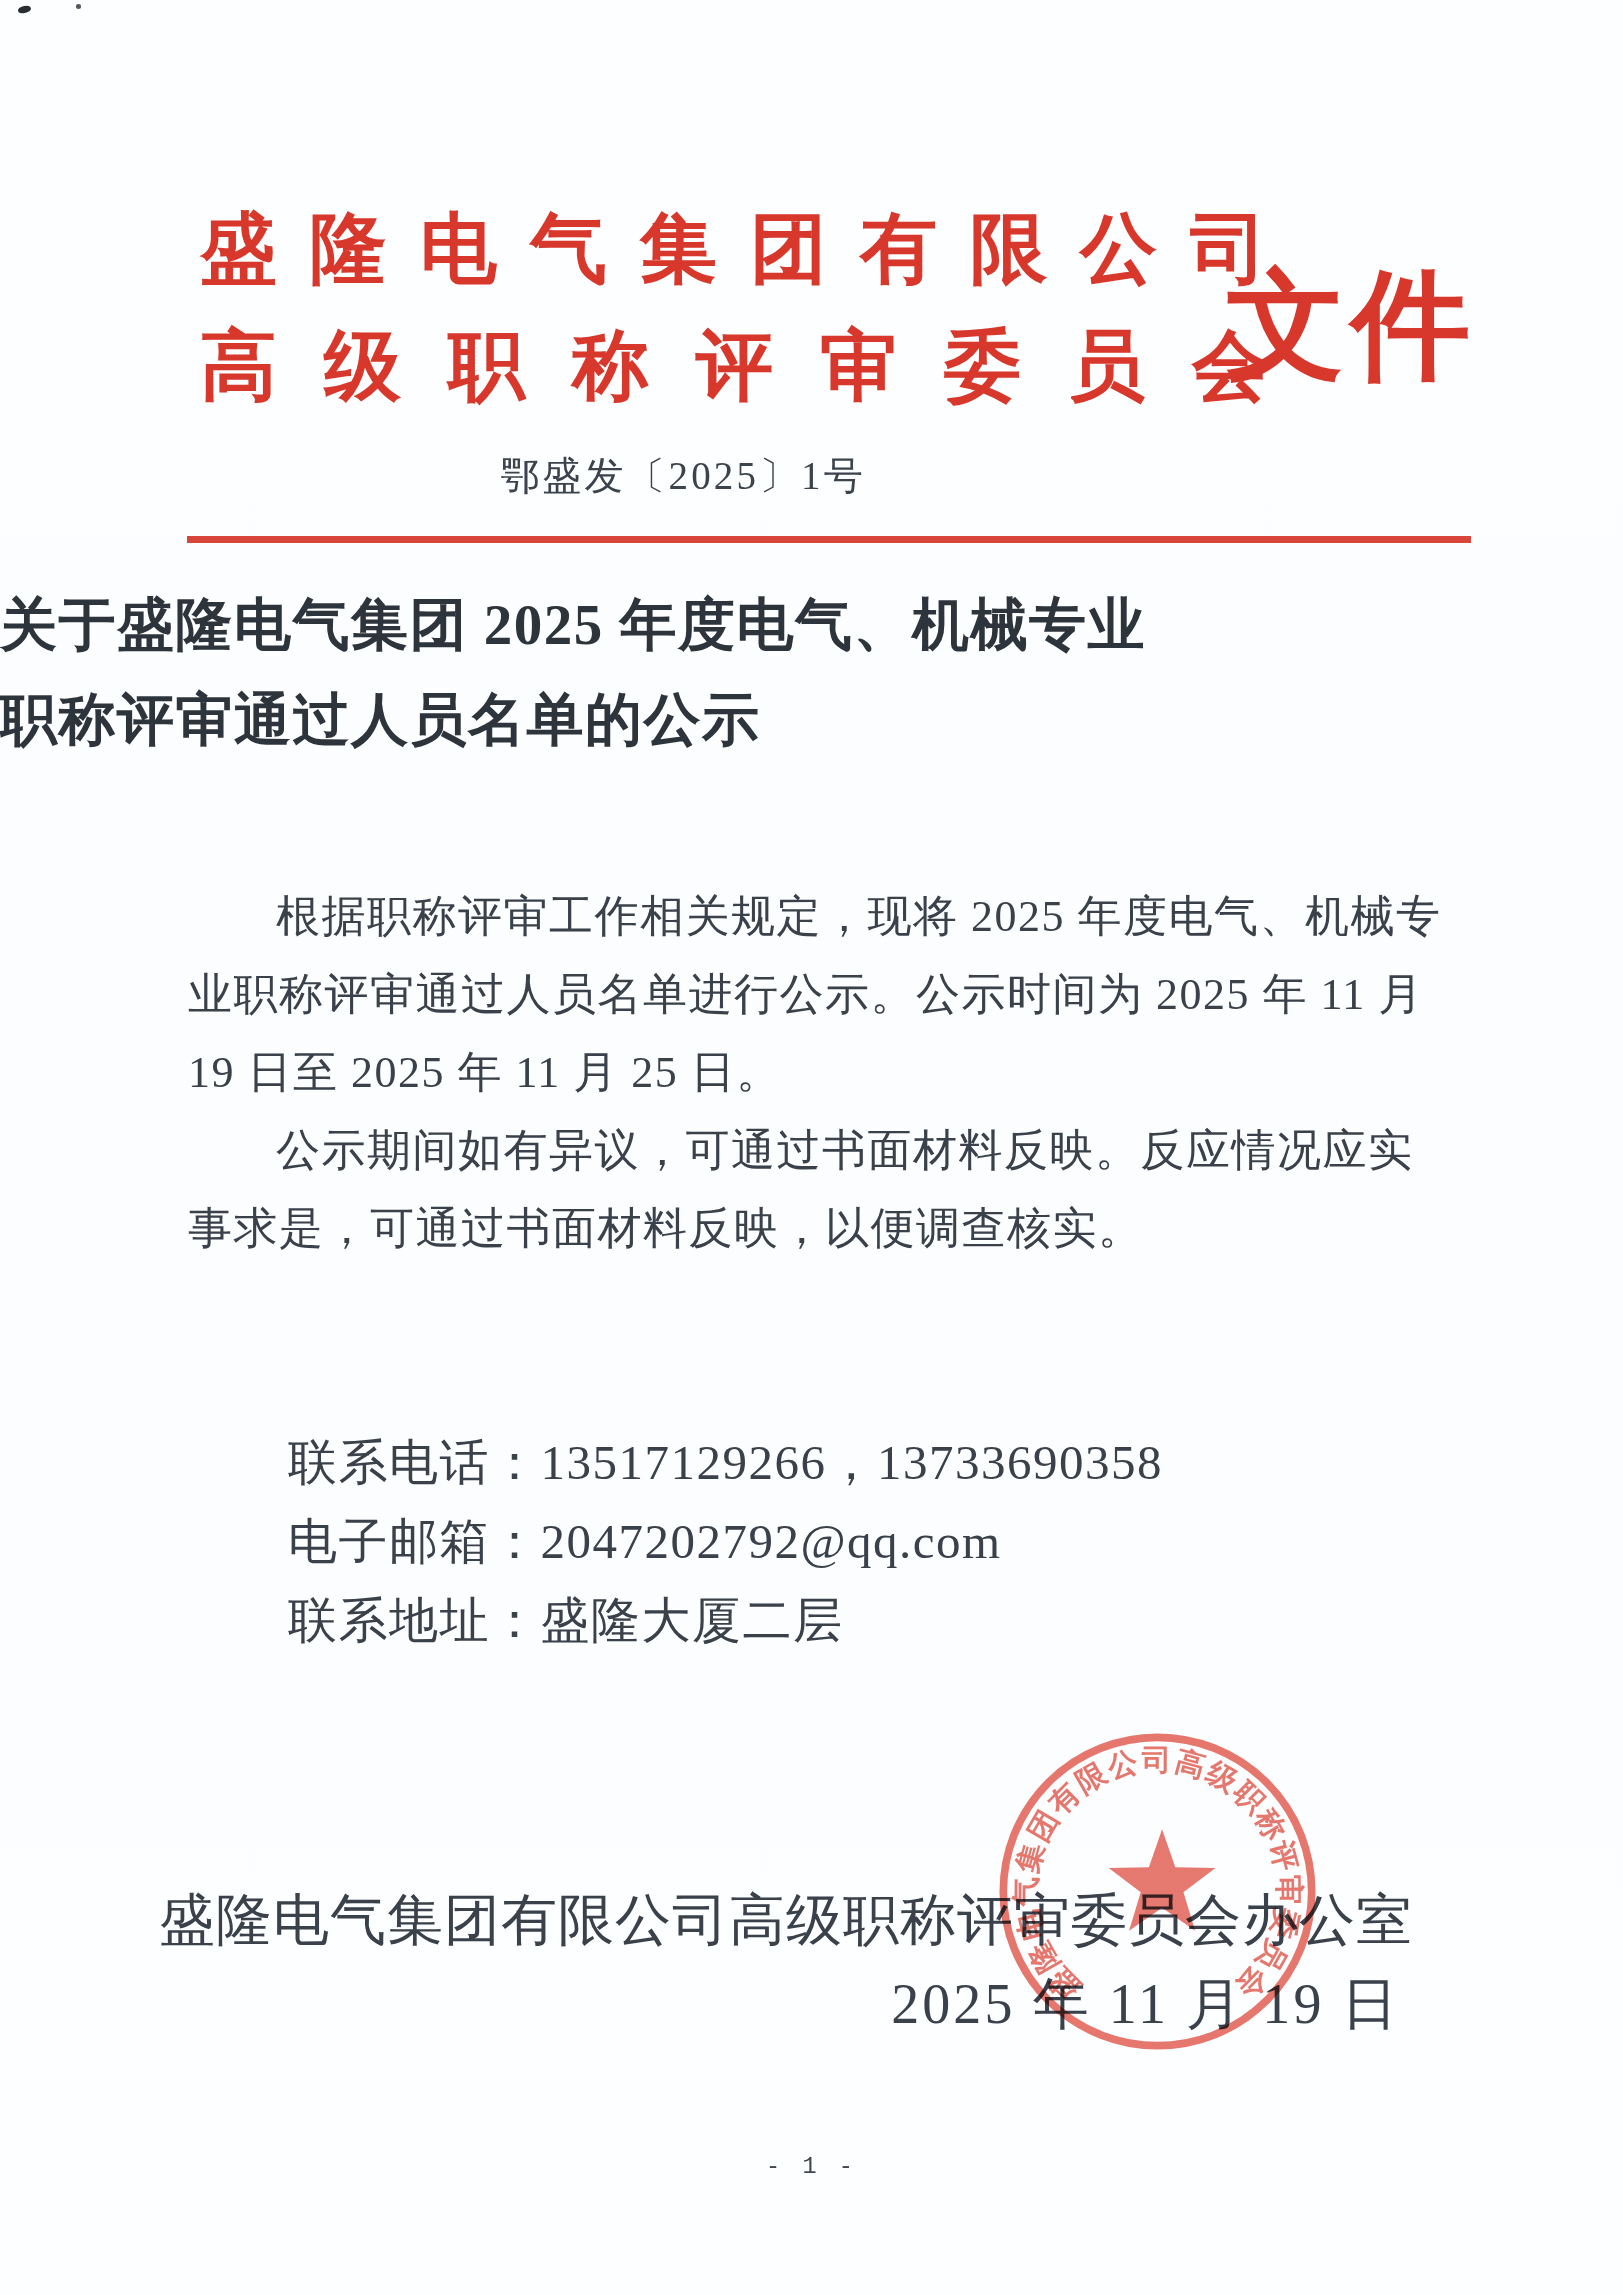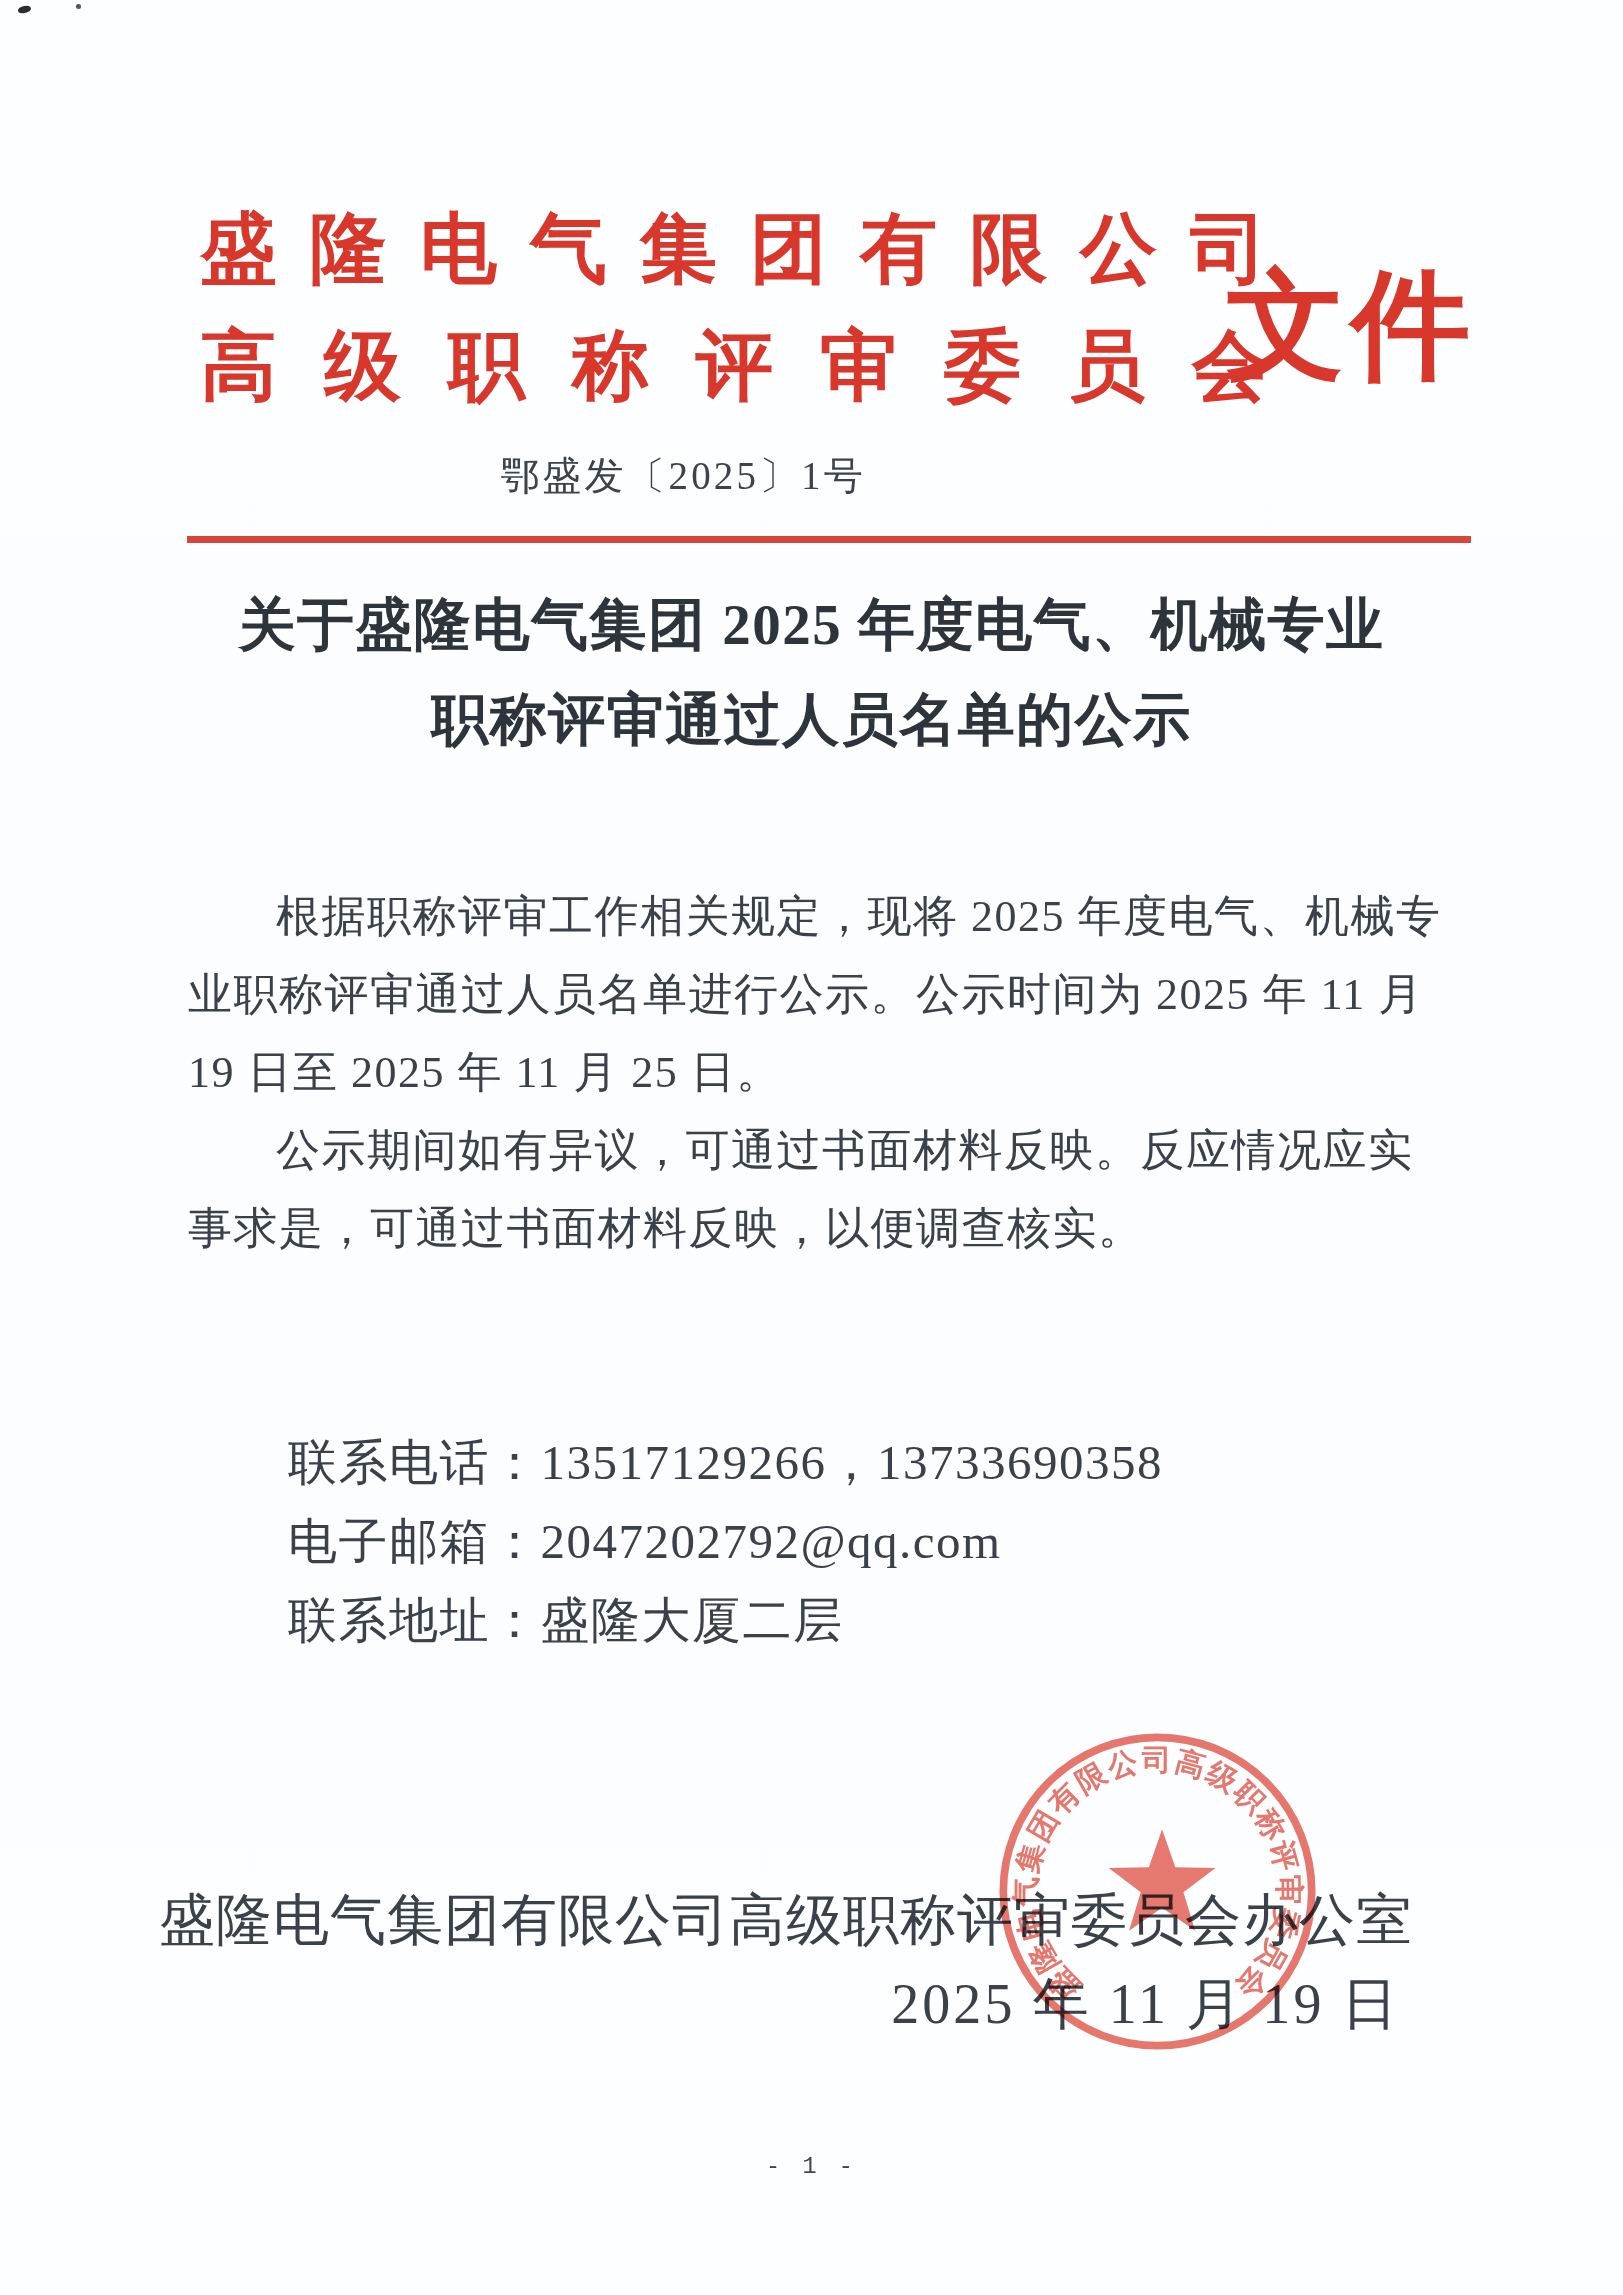"关于盛隆电气集团 2025 年度电气、机械专业" .doc-title { text-align: center -> none }
